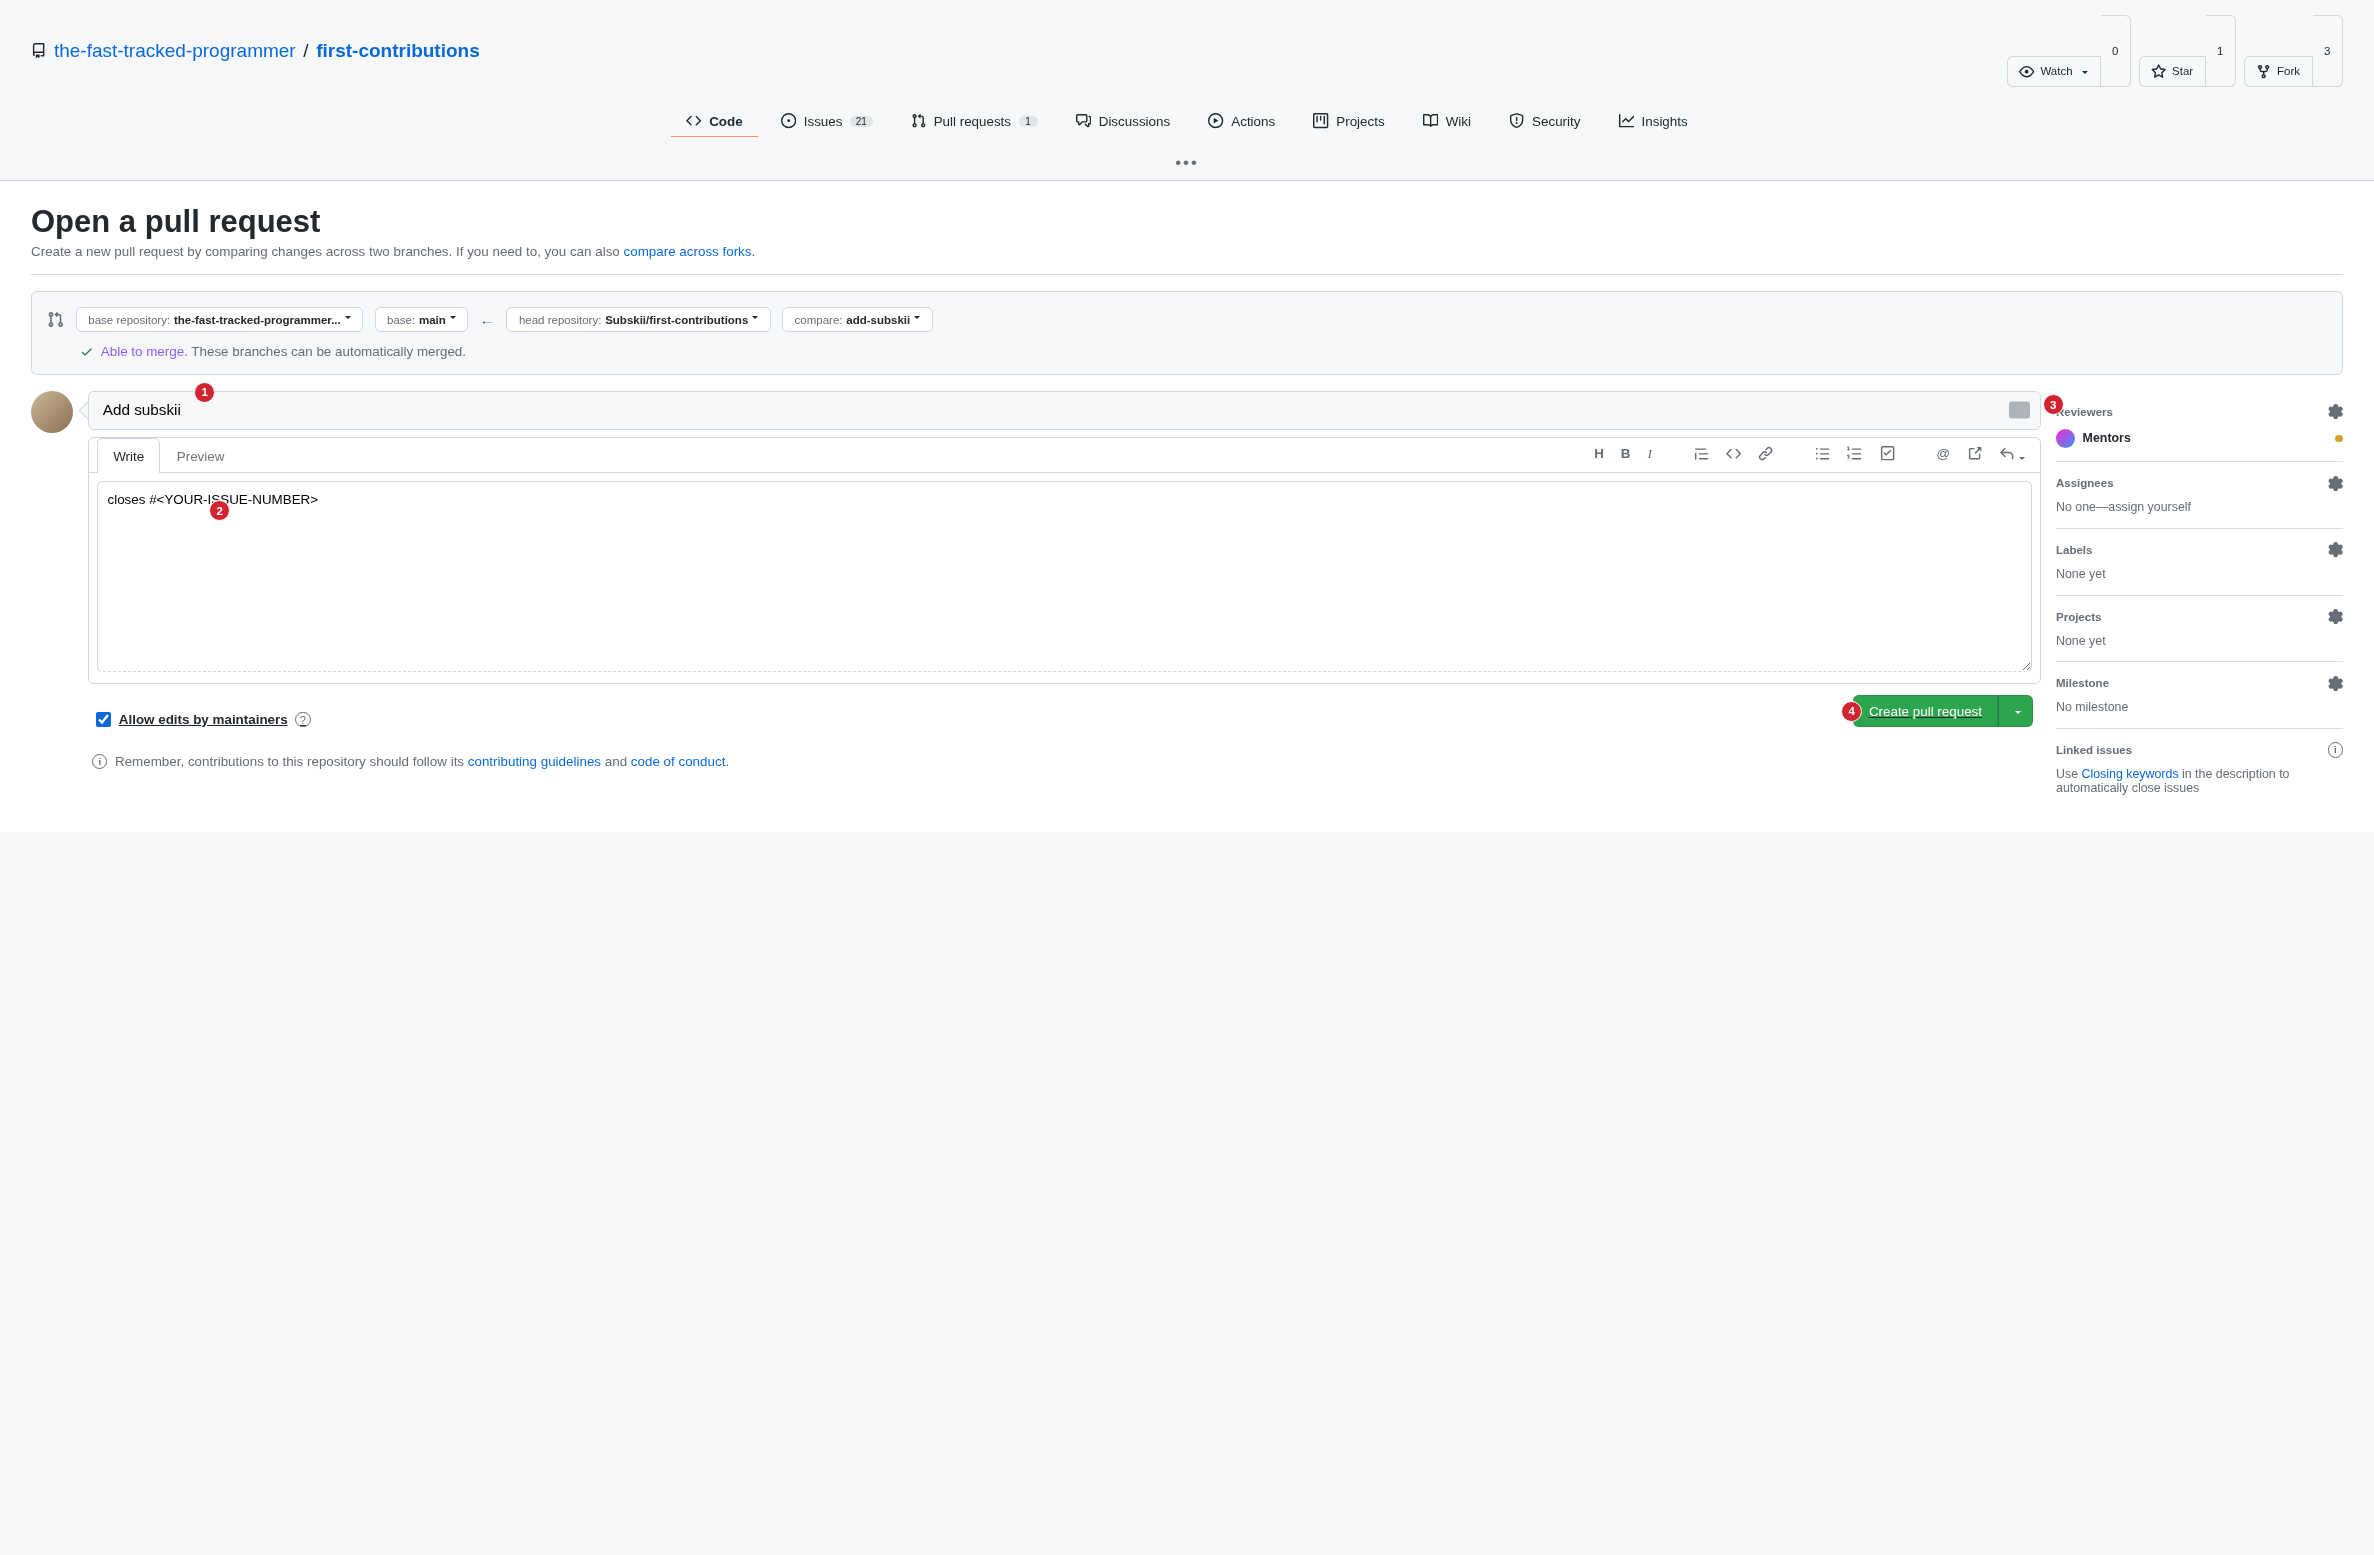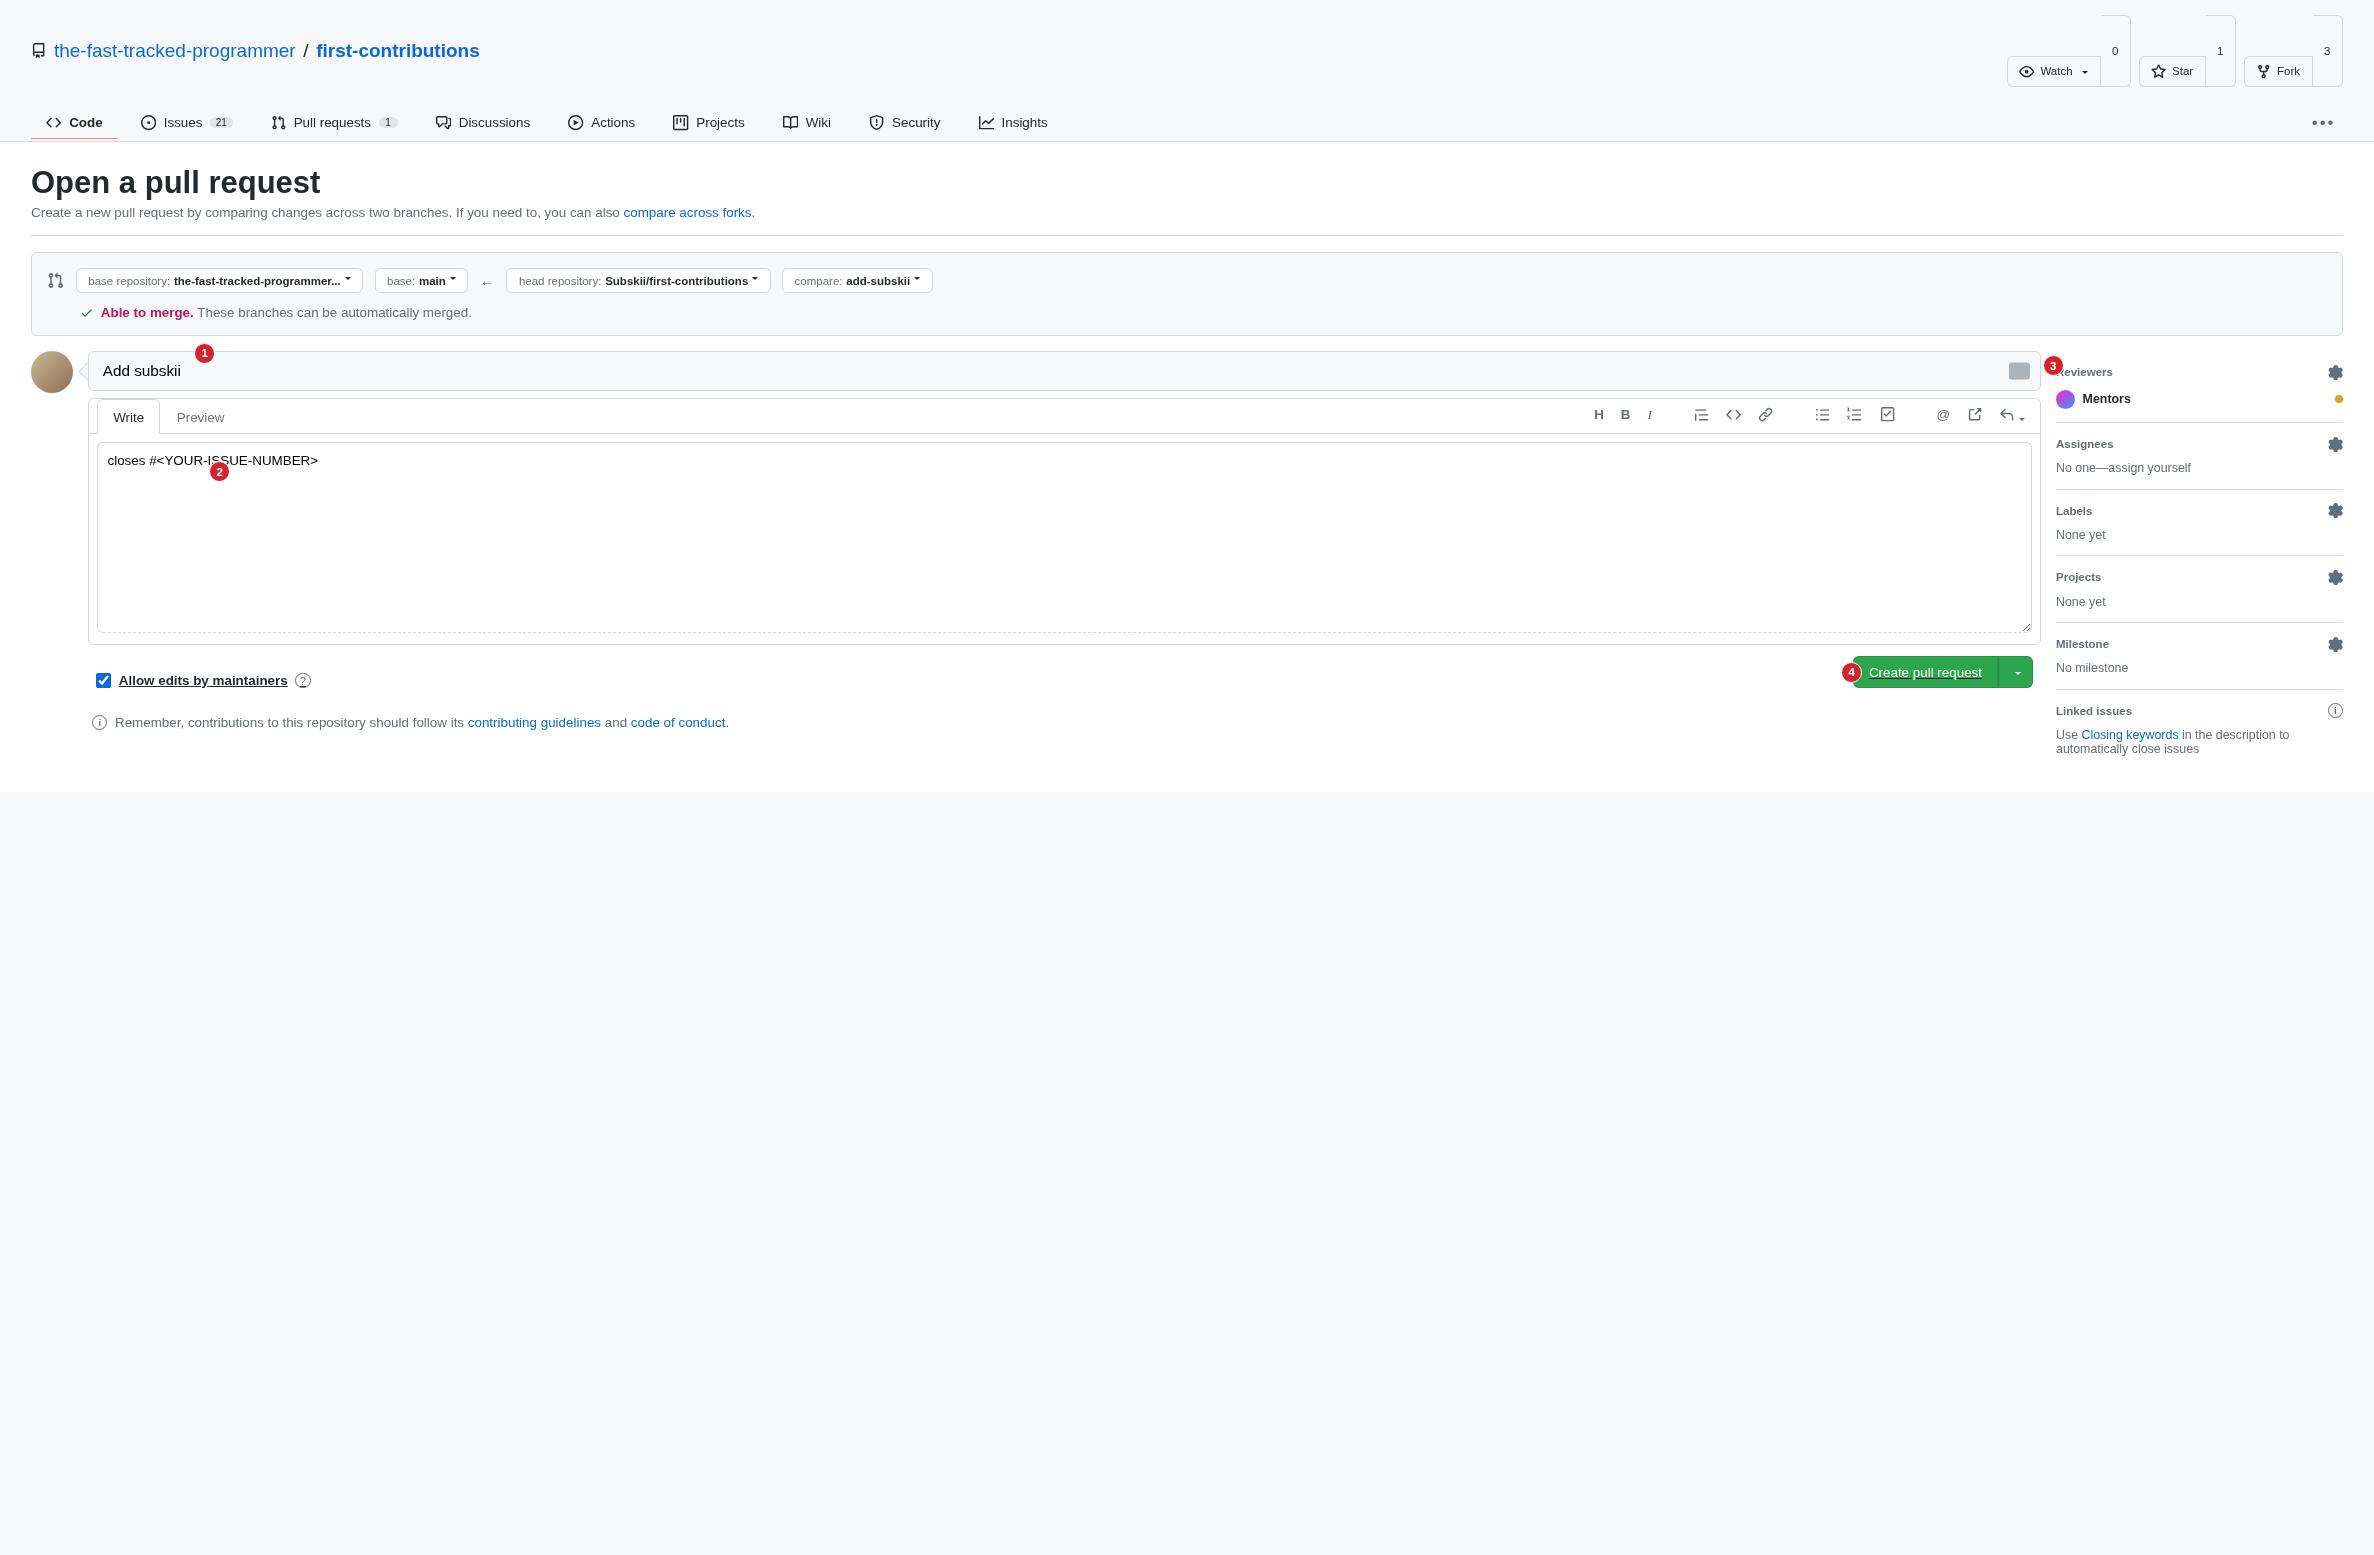"Code" .nav { flex-direction: none -> column }
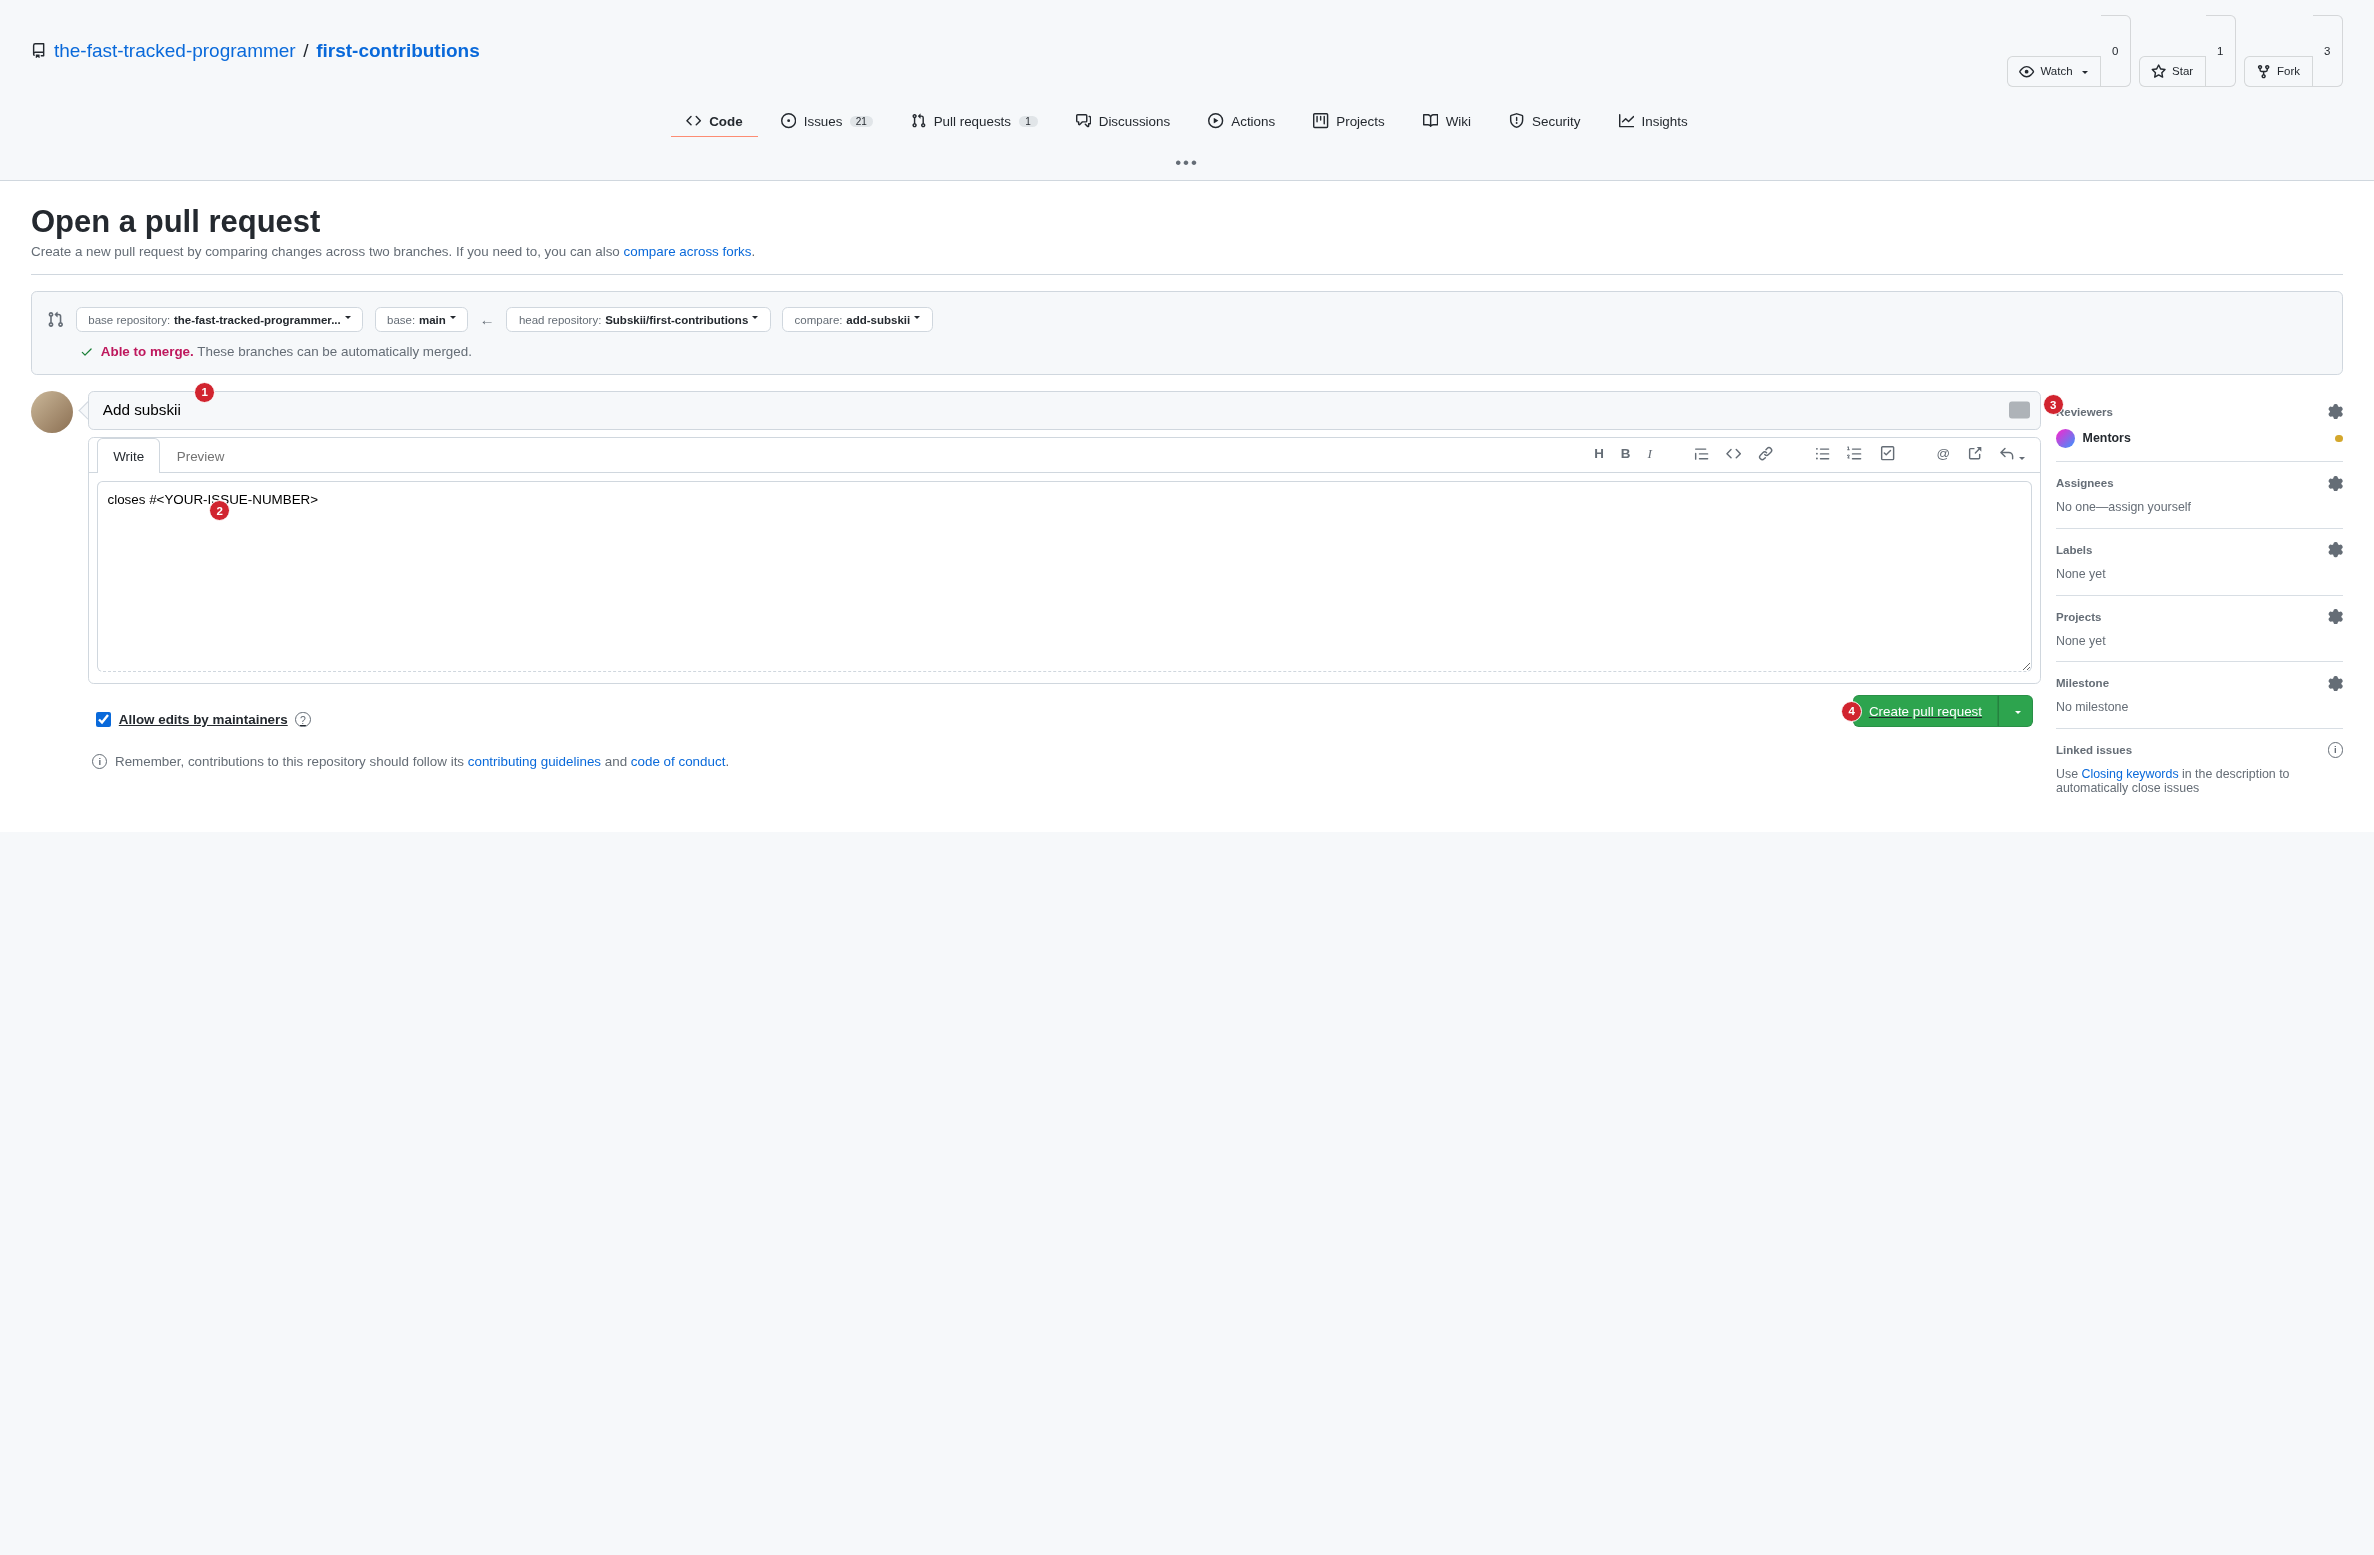"Able to merge." .merge-status .ok { color: #be185d -> #8b5cf6; font-weight: 700 -> 400 }
